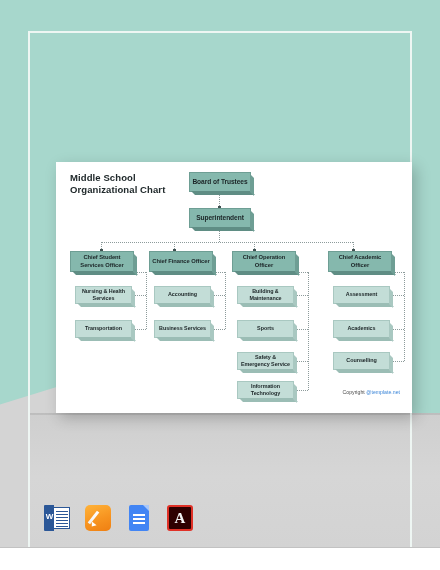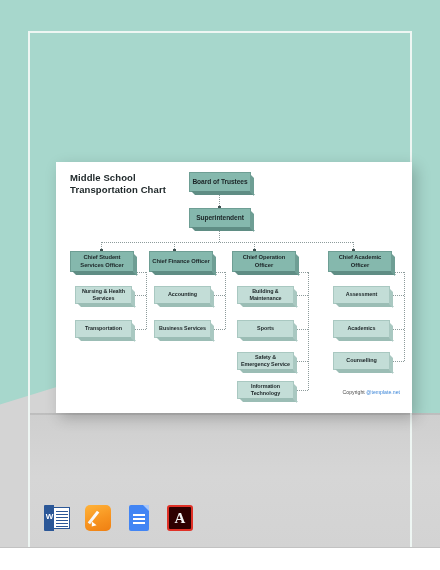"Transportation Chart" div { text: Transportation -> Organizational }
